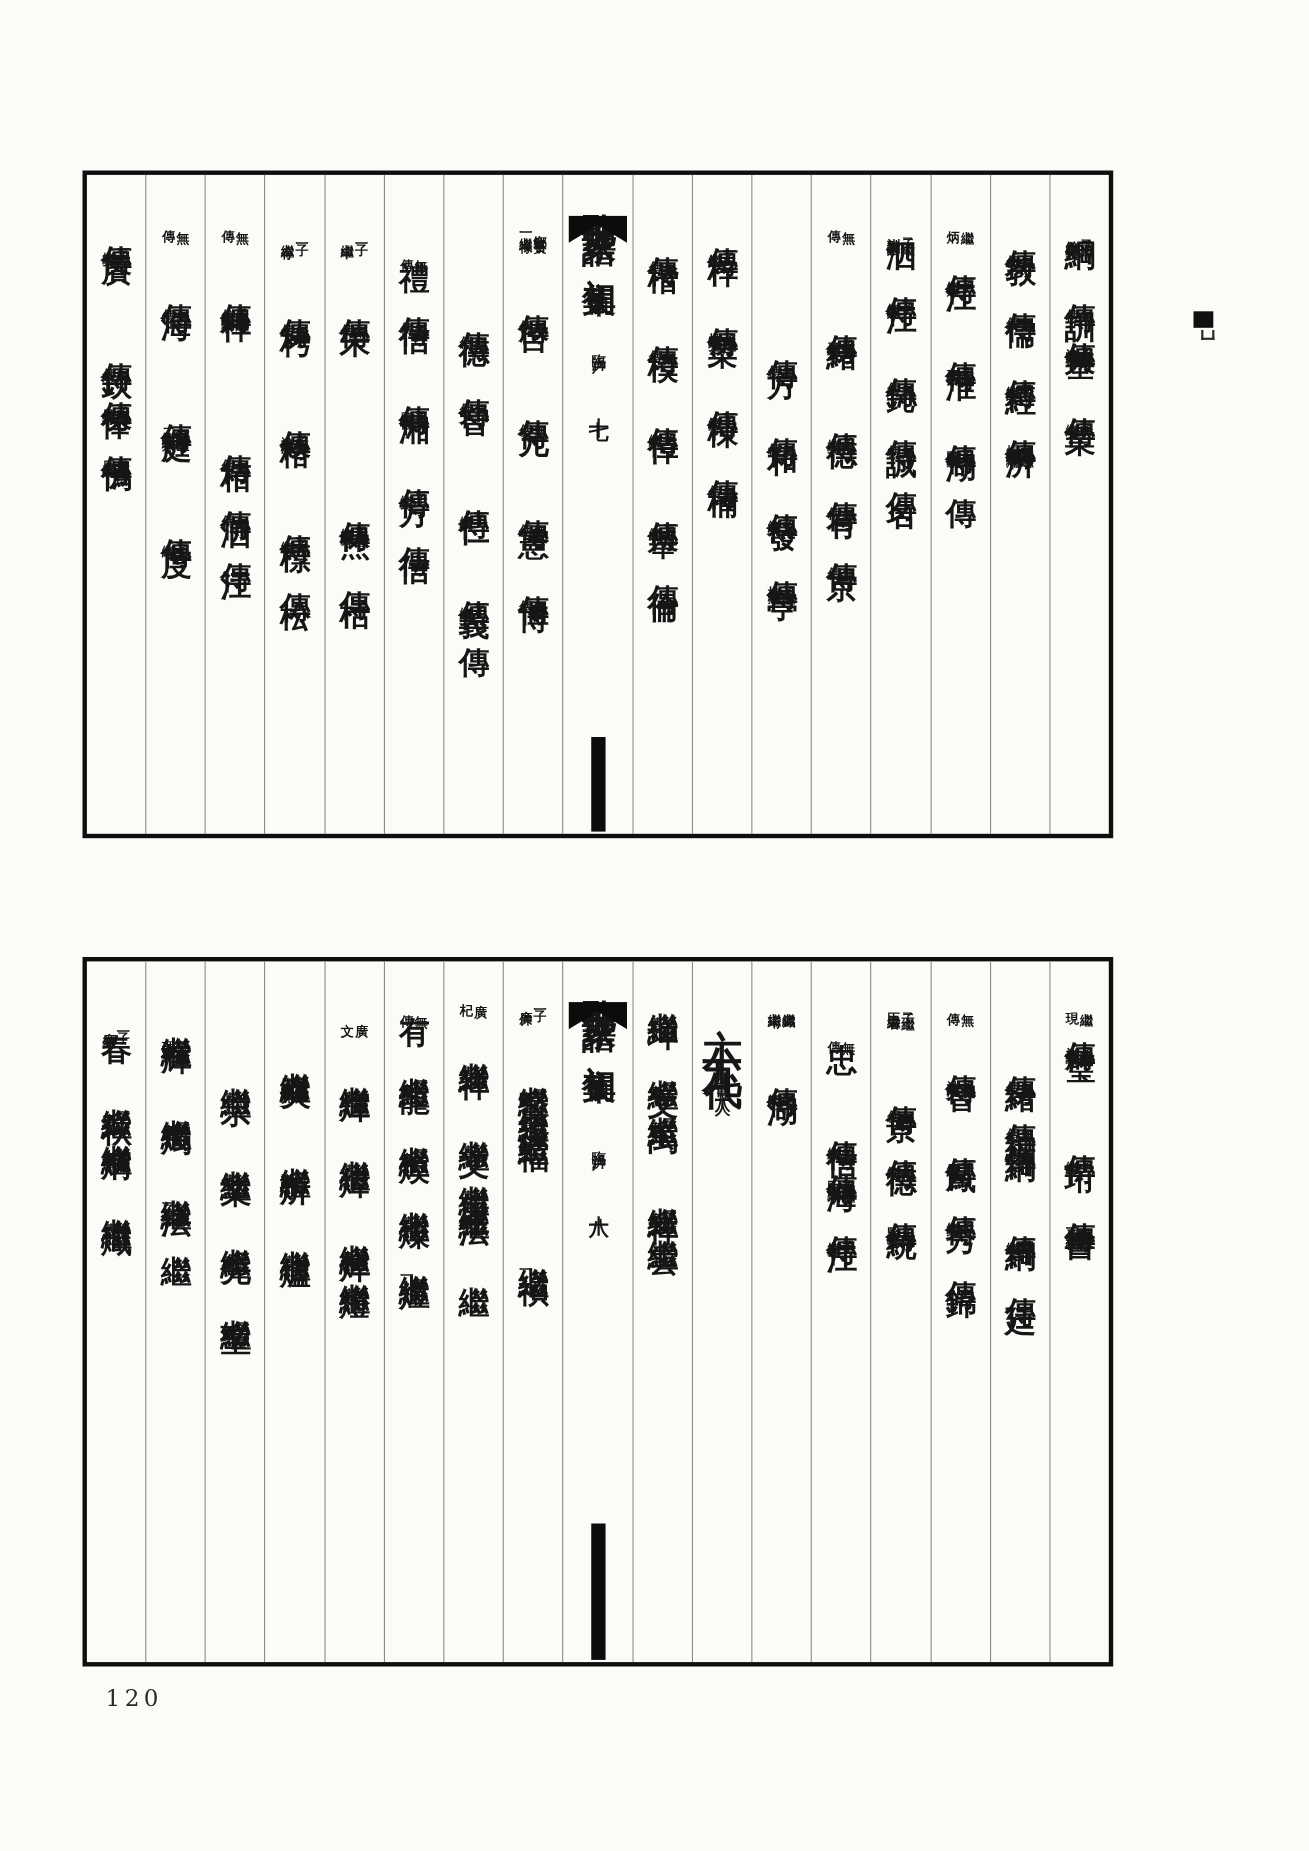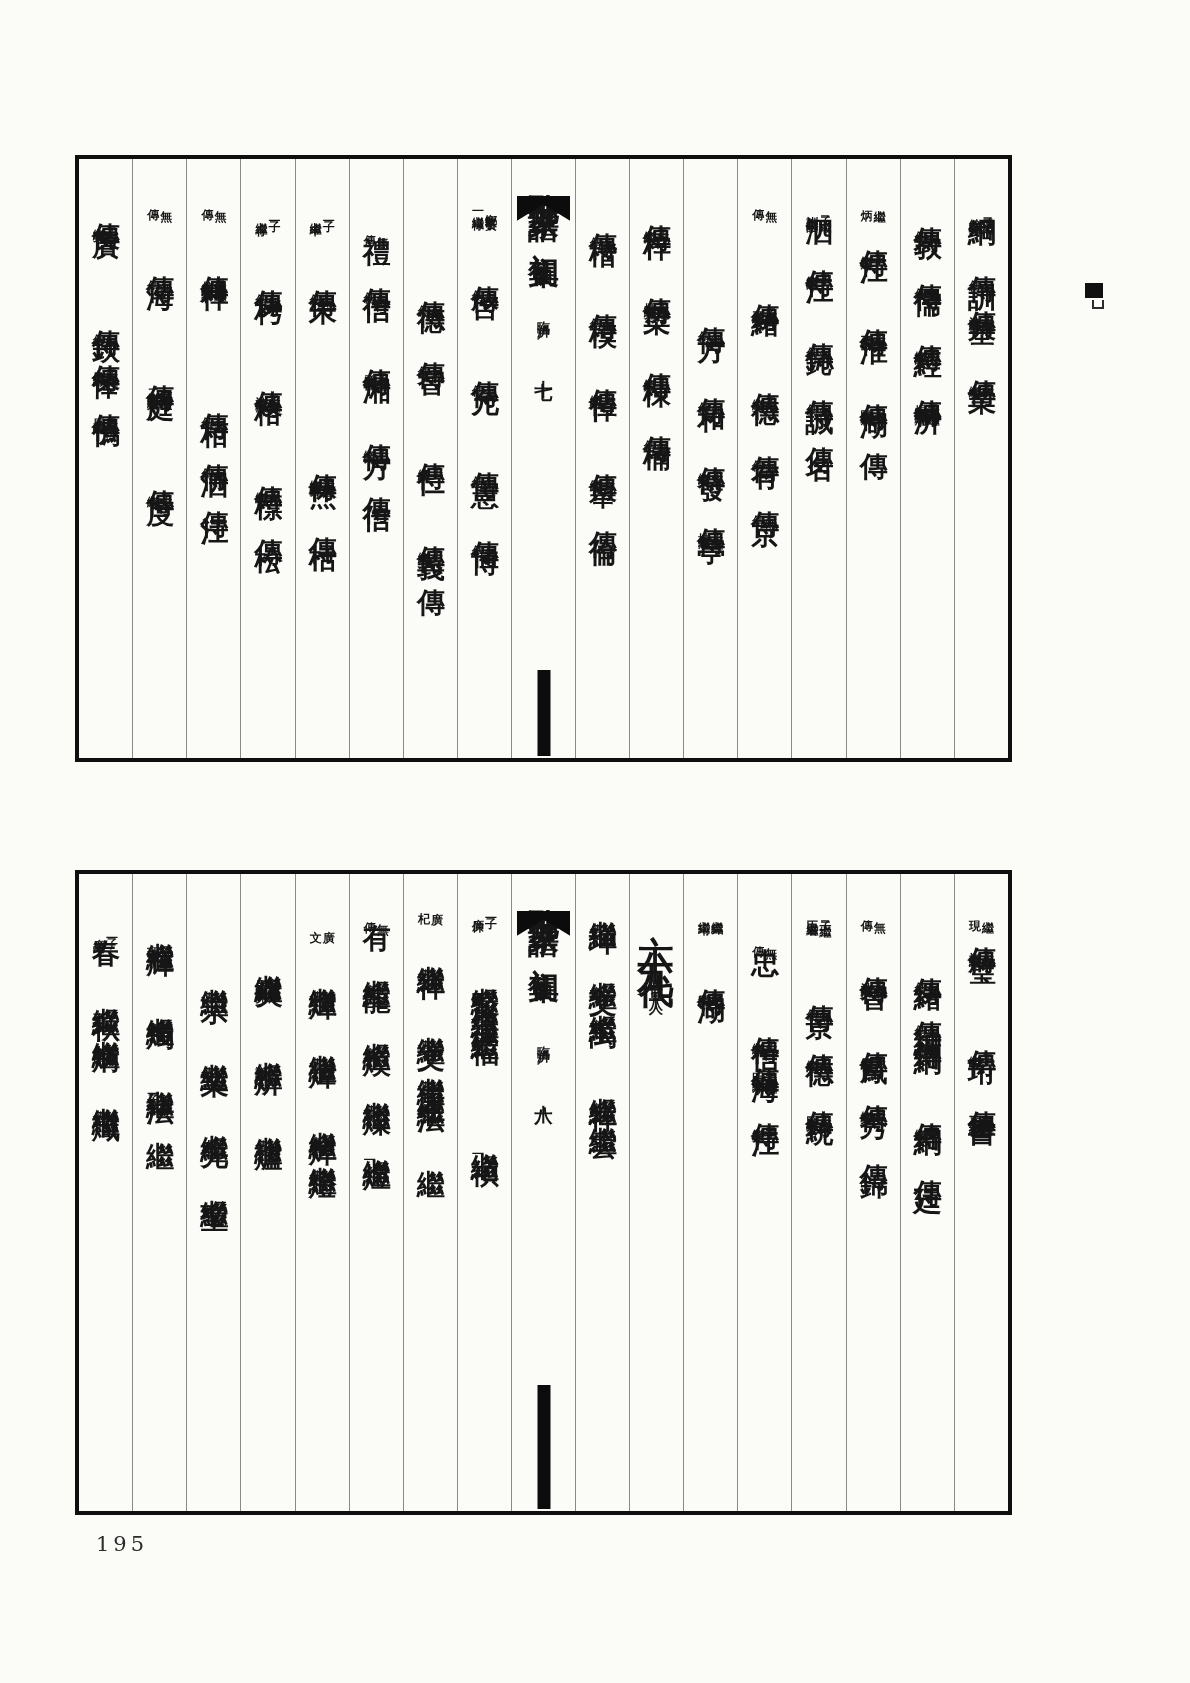"195" div.page-number { text: 195 -> 120 }
